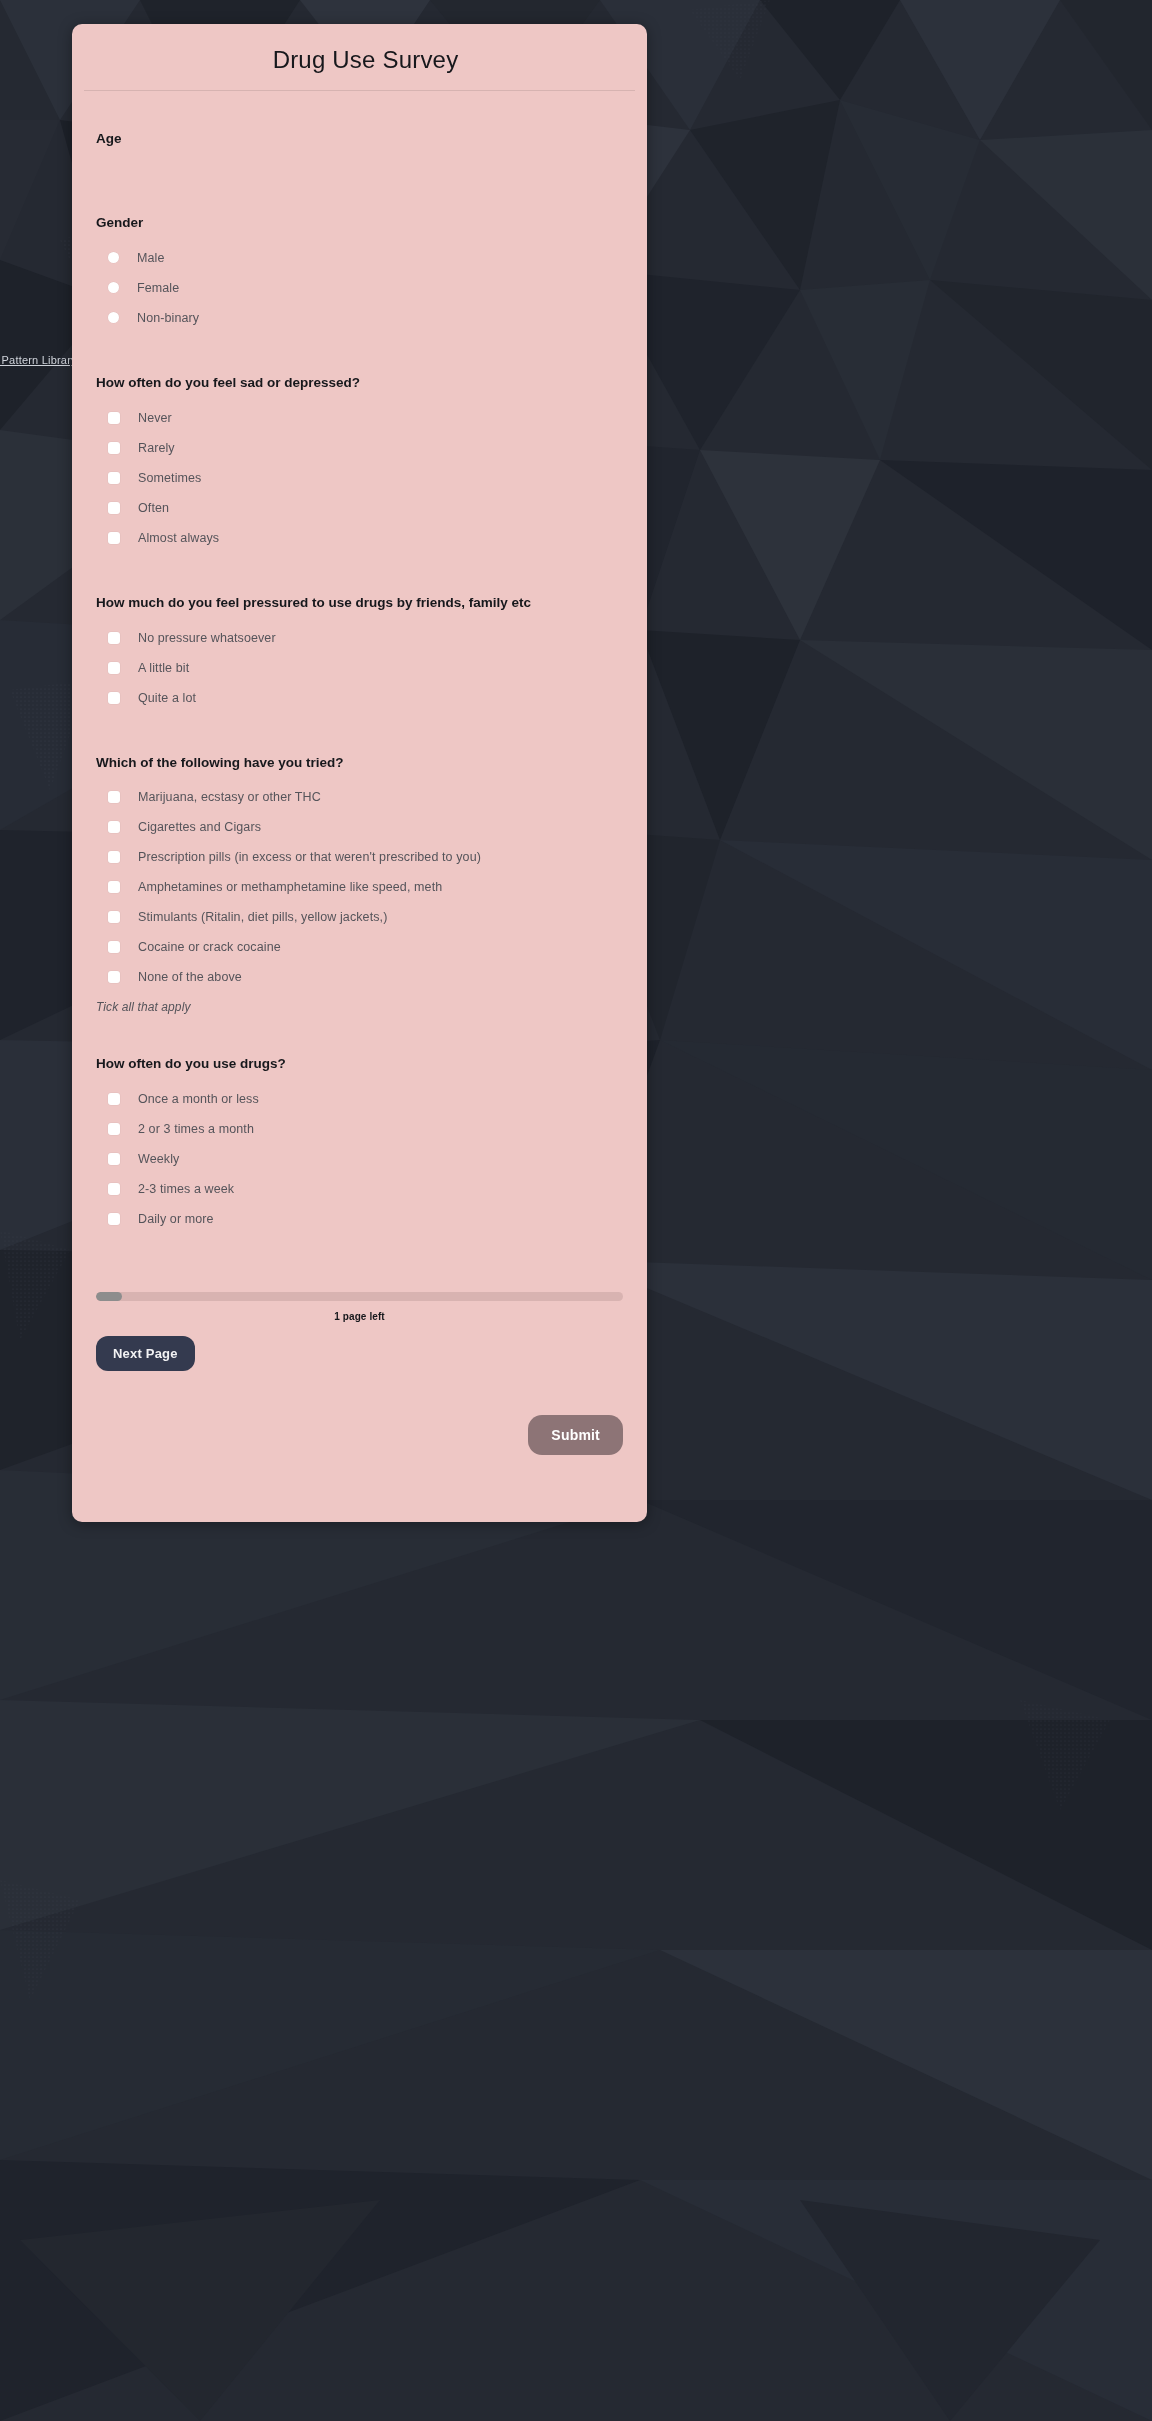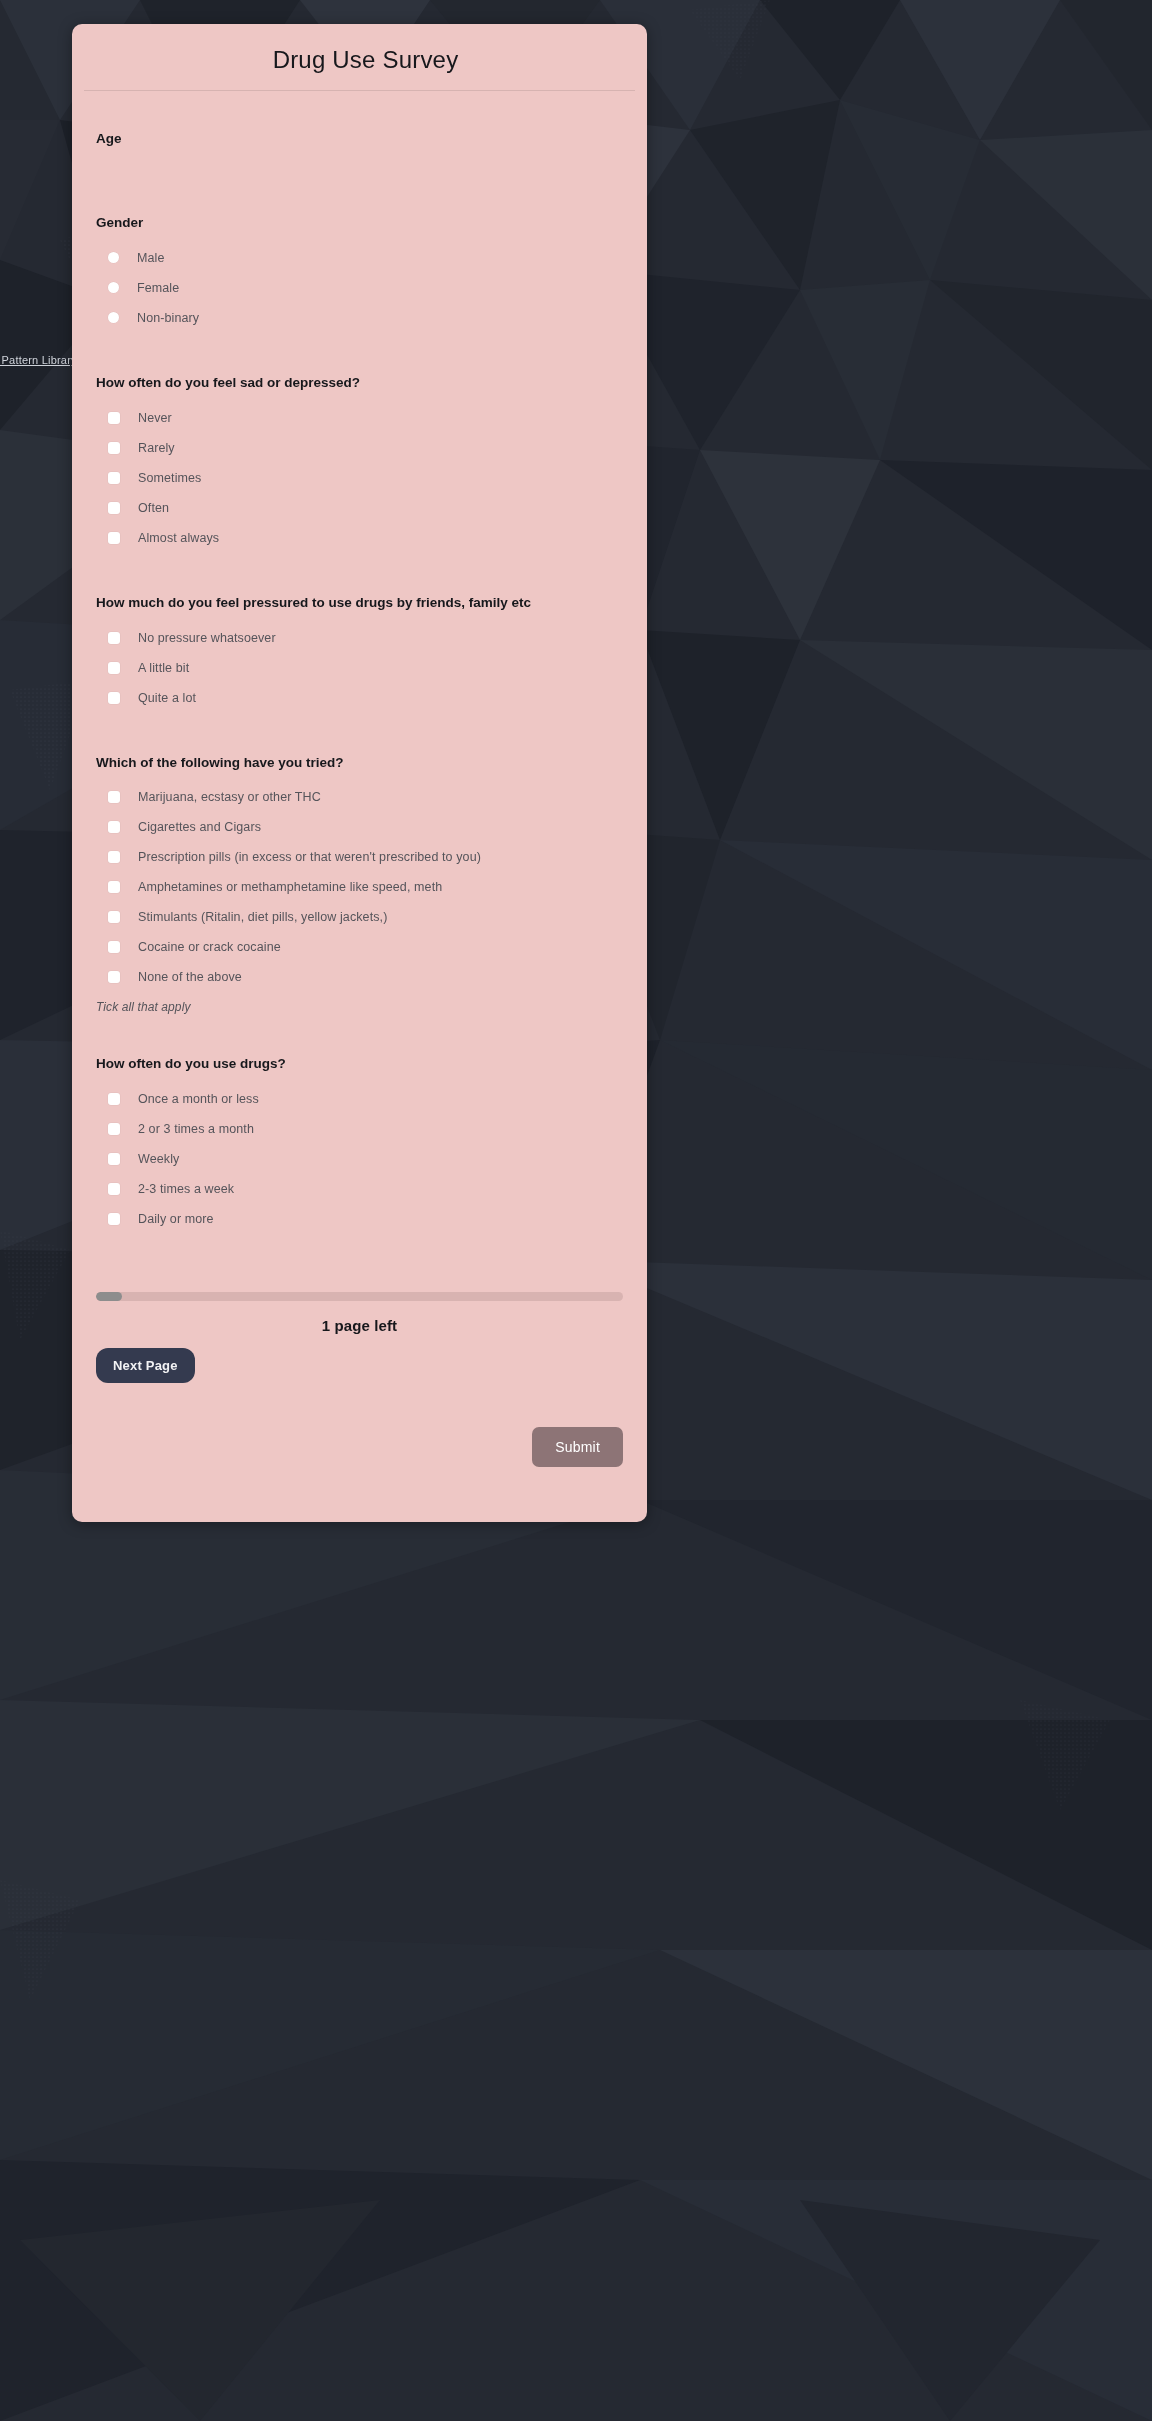"1 page left" #pages-left { font-size: 15px -> 10px; margin-top: 16px -> 10px }
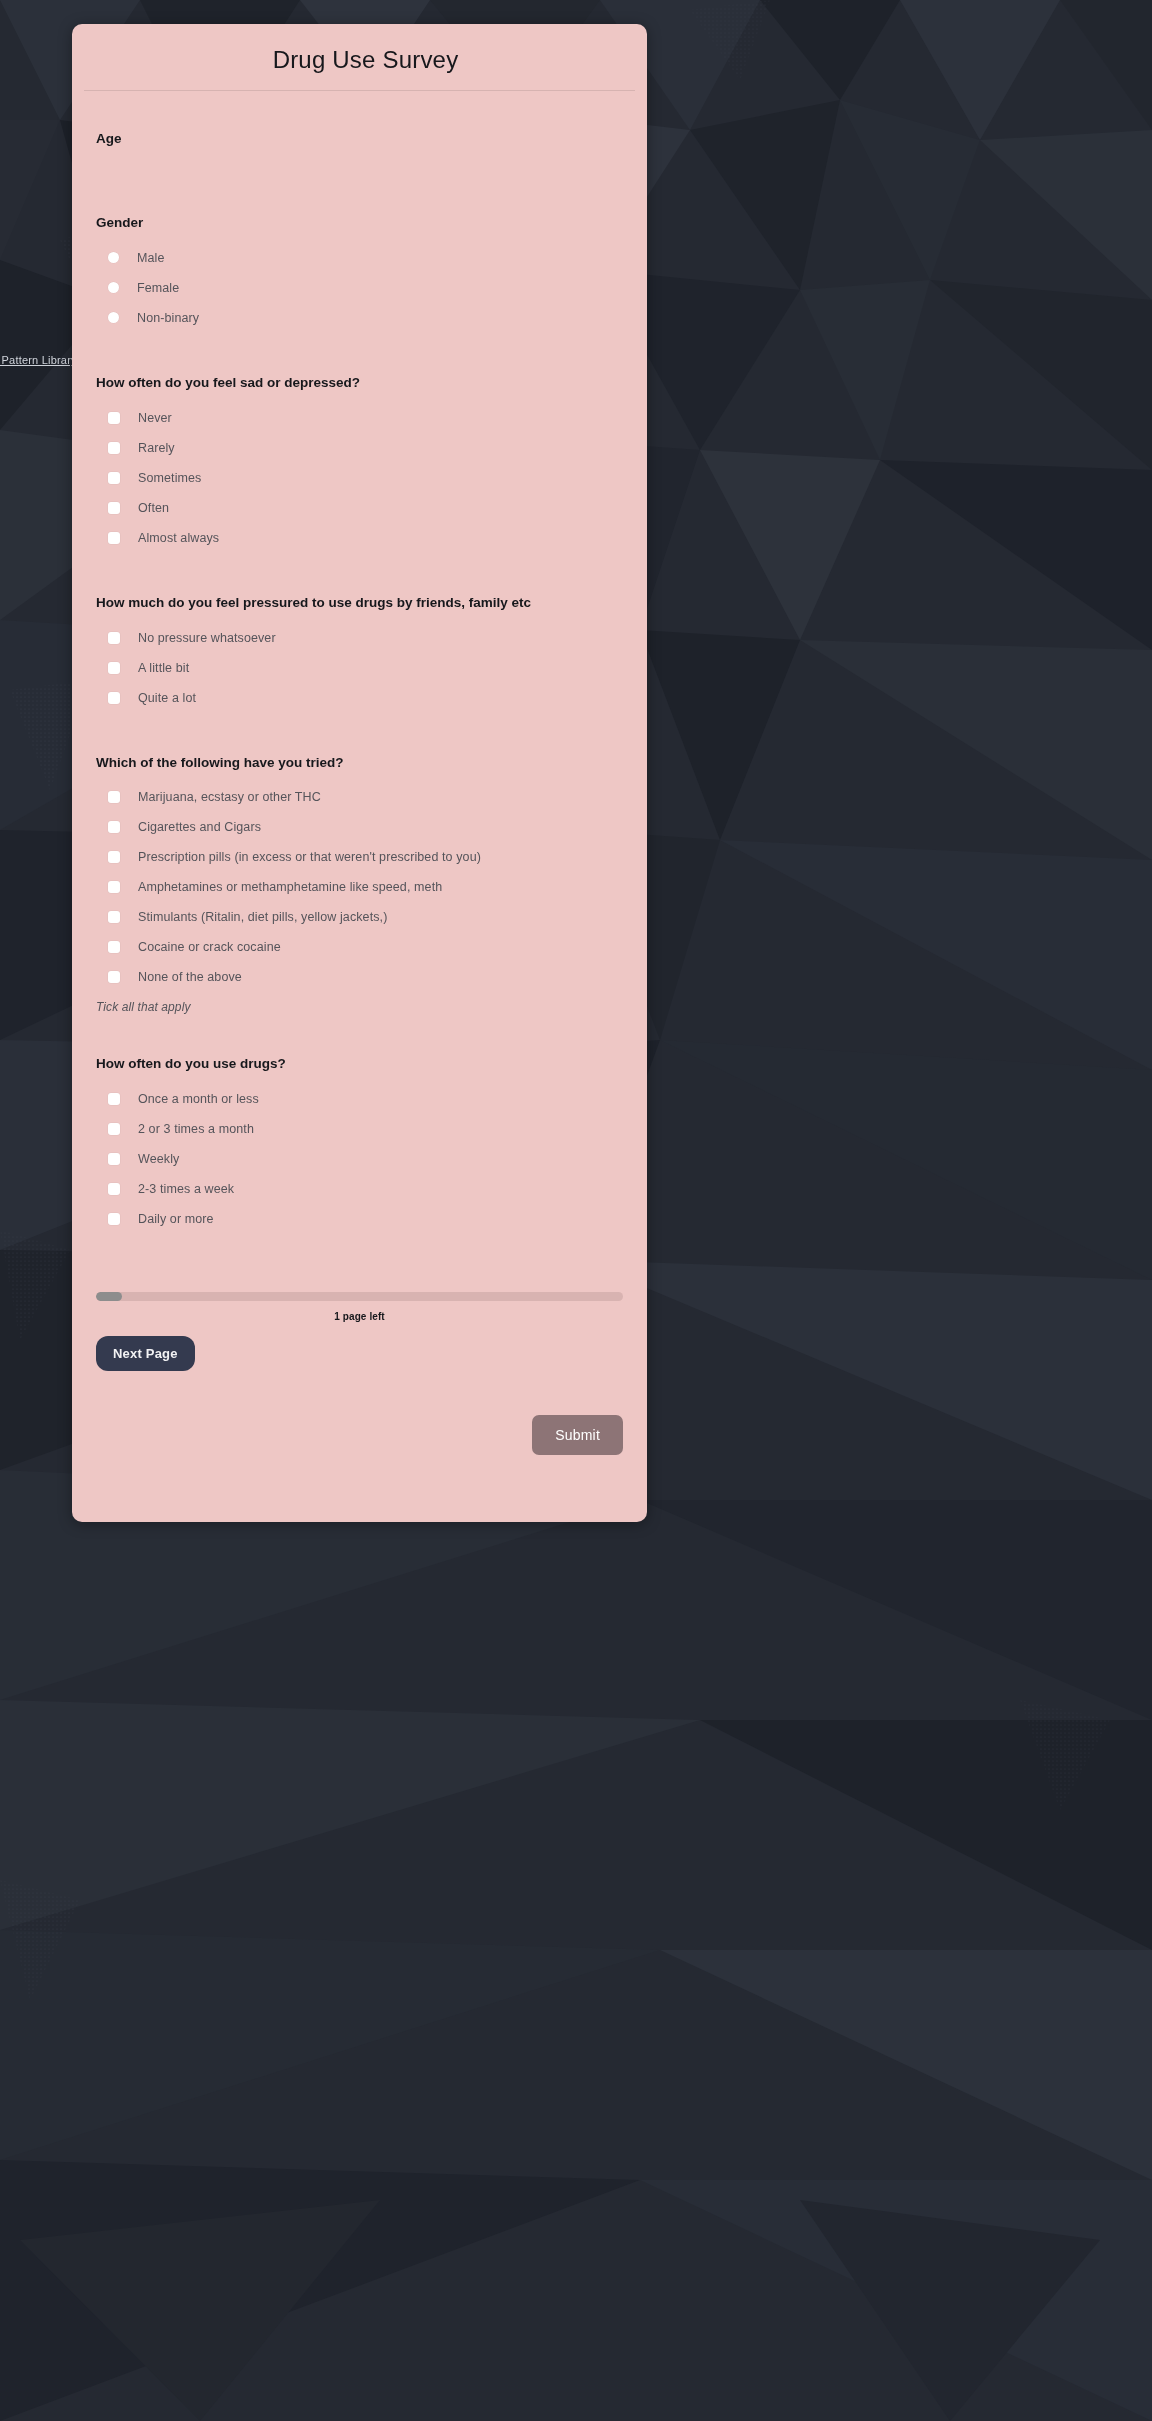"Submit" #submit-button { border-radius: 7px -> 14px; font-weight: none -> bold }
